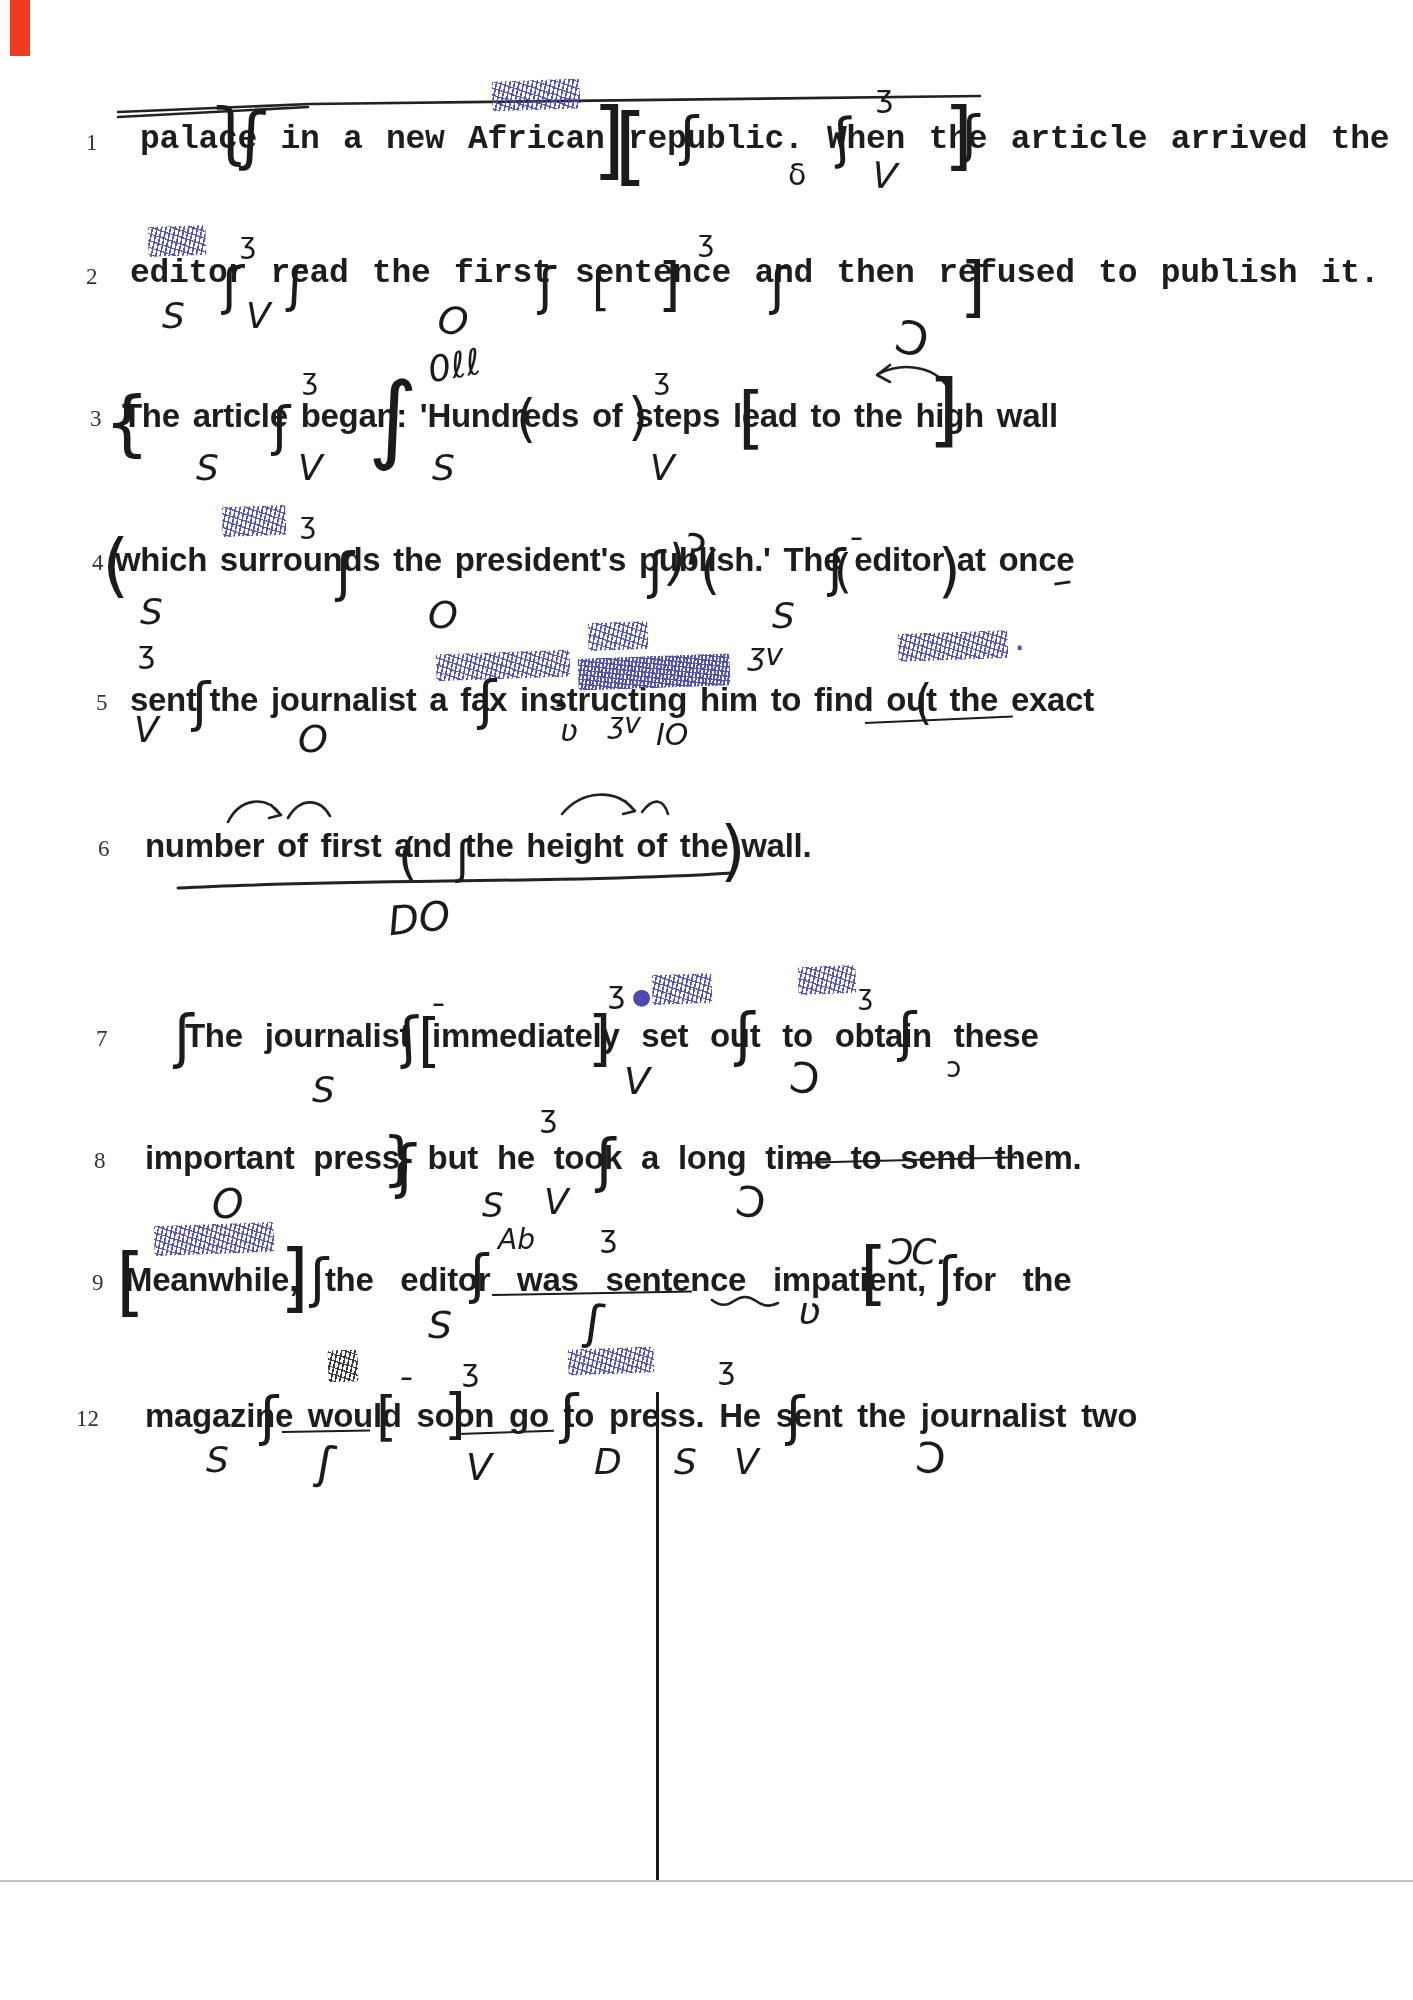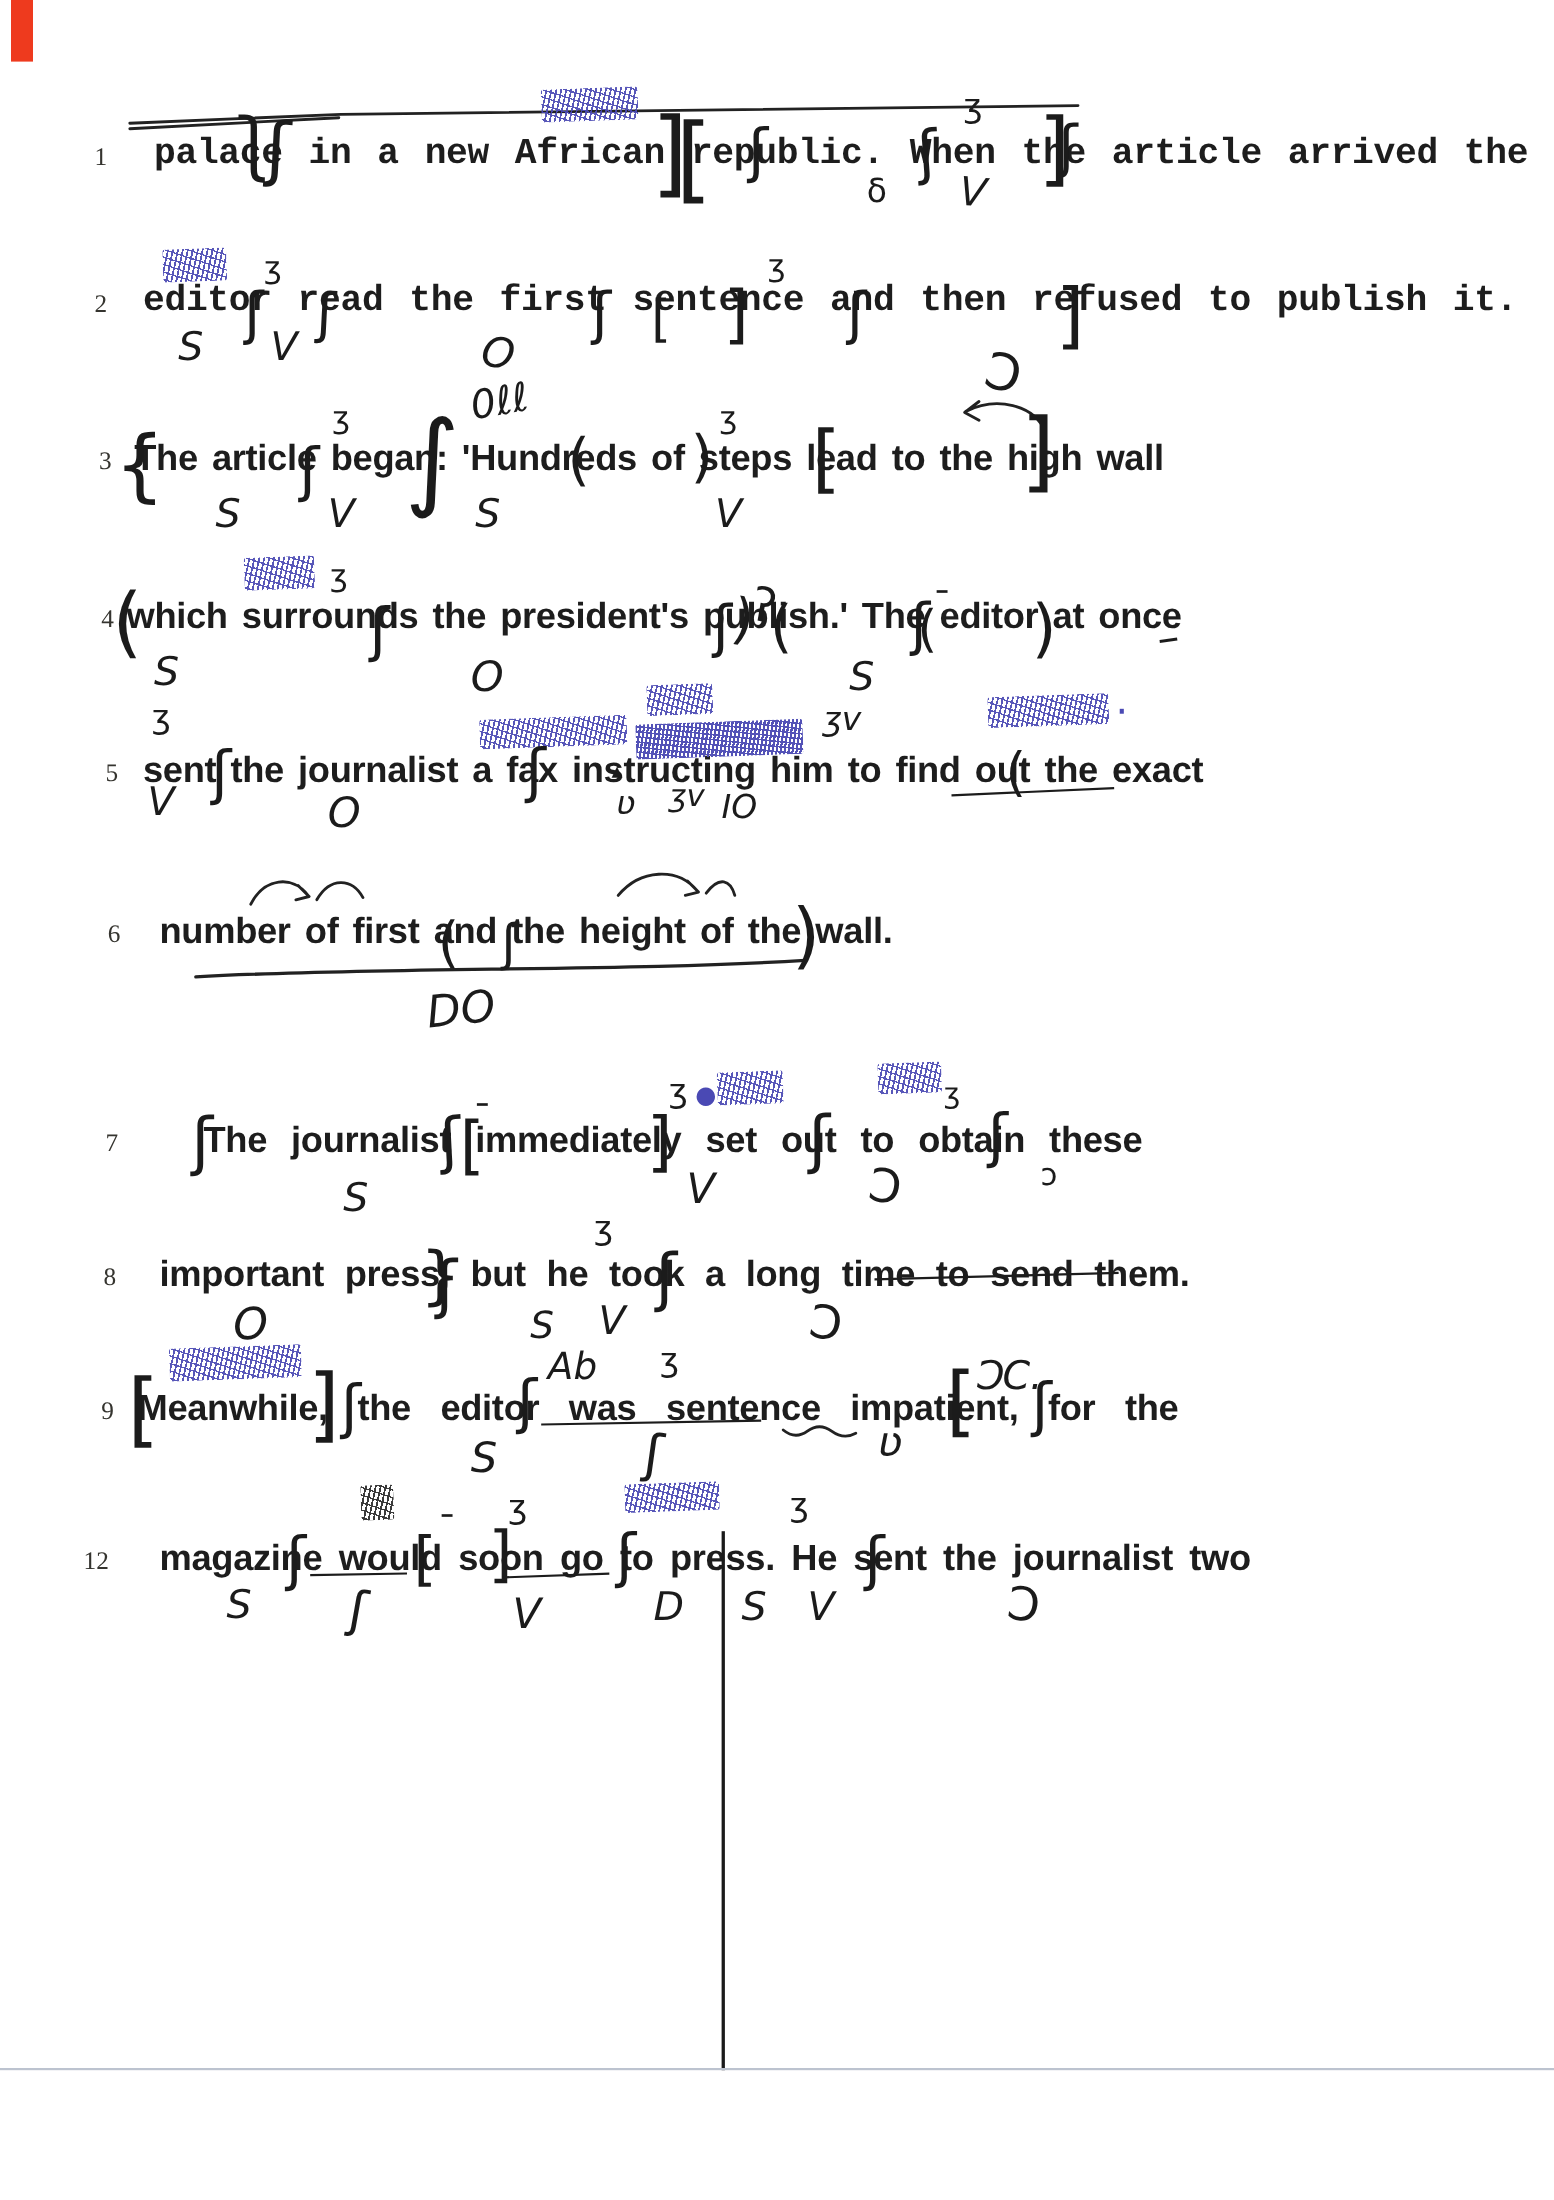"Ab" span.mk { font-size: 34px -> 28px }
